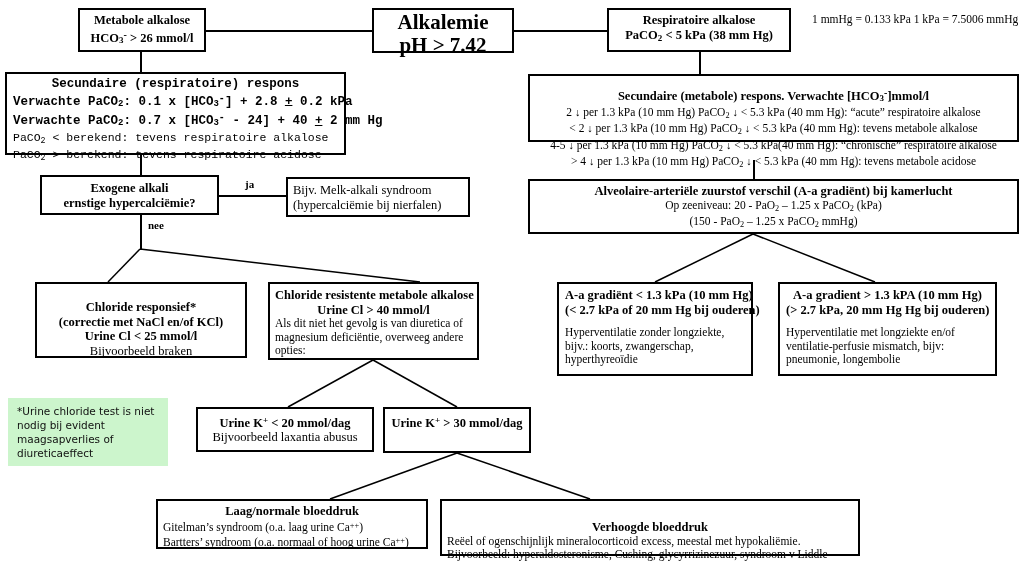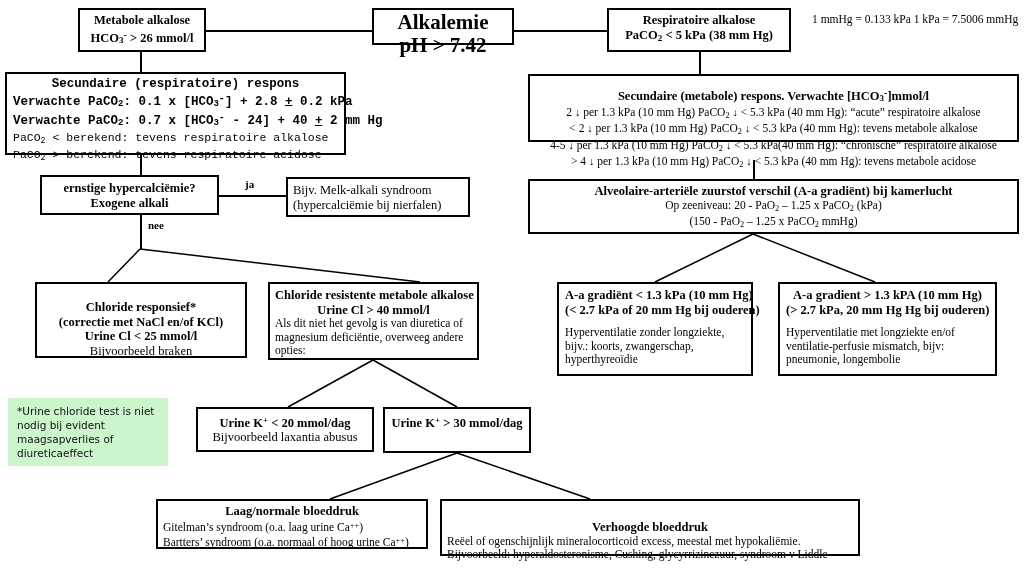"Alkalemie" div.box { height: 37px -> 45px }
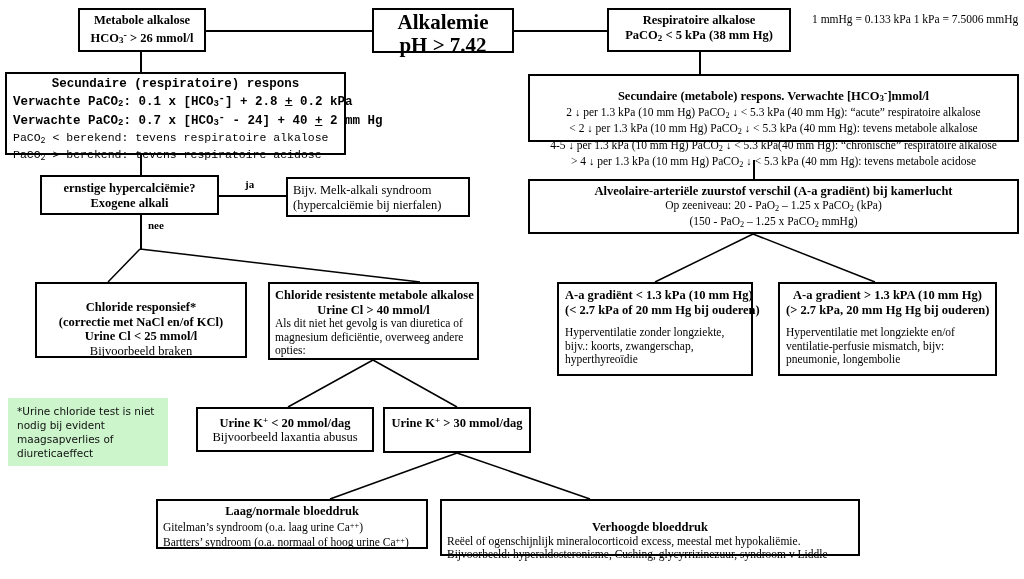"ernstige hypercalciëmie?" span.ln { order: before "Exogene alkali" -> after "Exogene alkali" }
